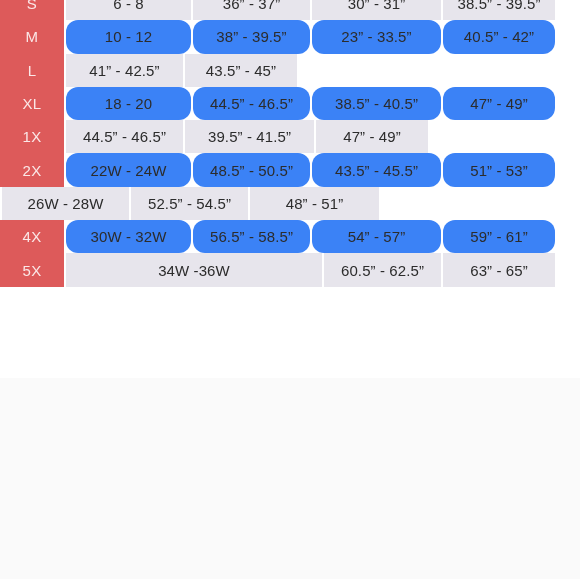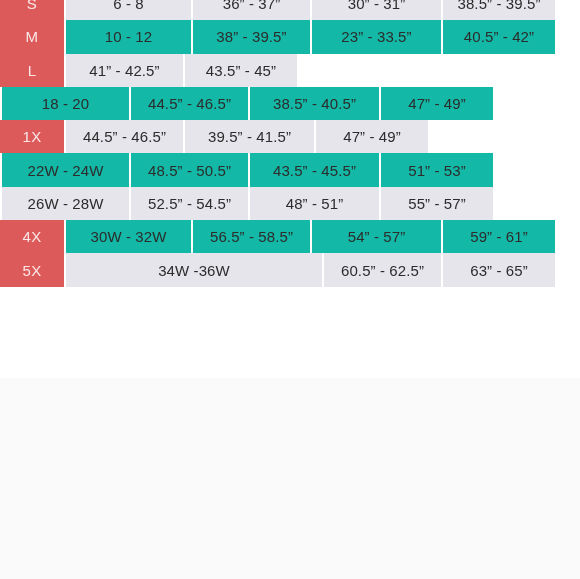"10 - 12" .chart-row.even .meas-cell { background: #14b8a6 -> #3b82f6; border-radius: none -> 12px }
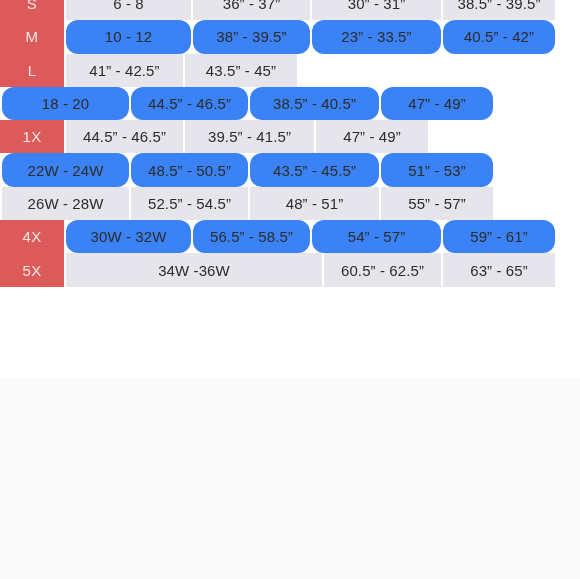"XL" div.size-cell { html: none -> <div>XL</div> }
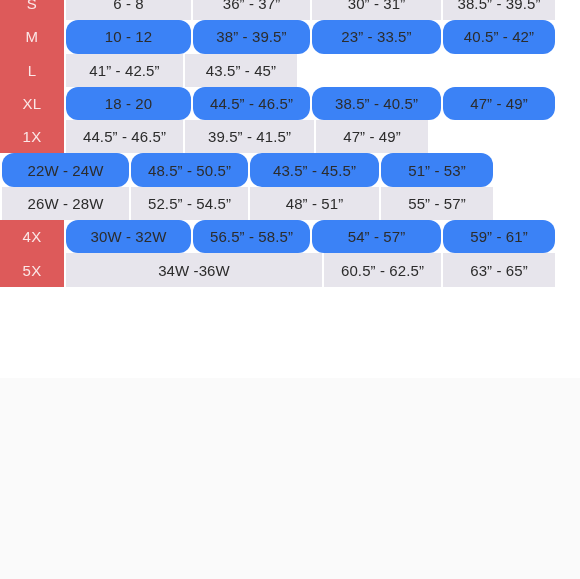"2X" div.size-cell { html: none -> <div>2X</div> }
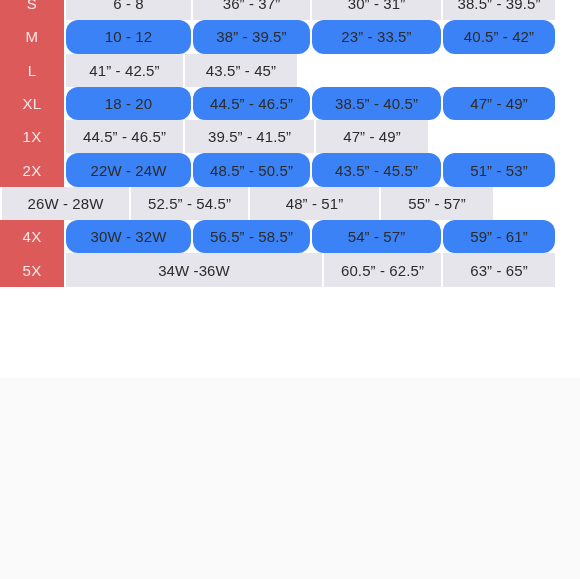"55” - 57”" div.meas-cell { html: <div>55” - 57”</div> -> none }
